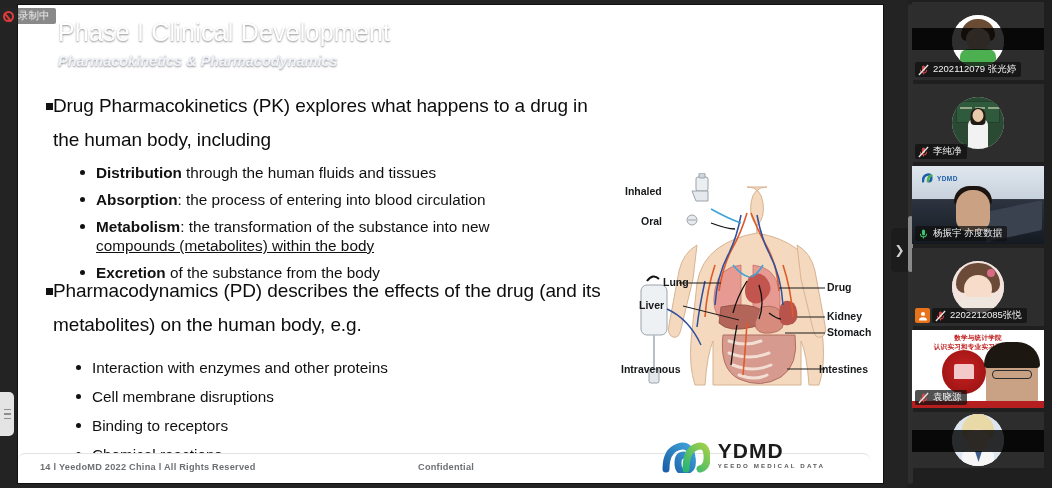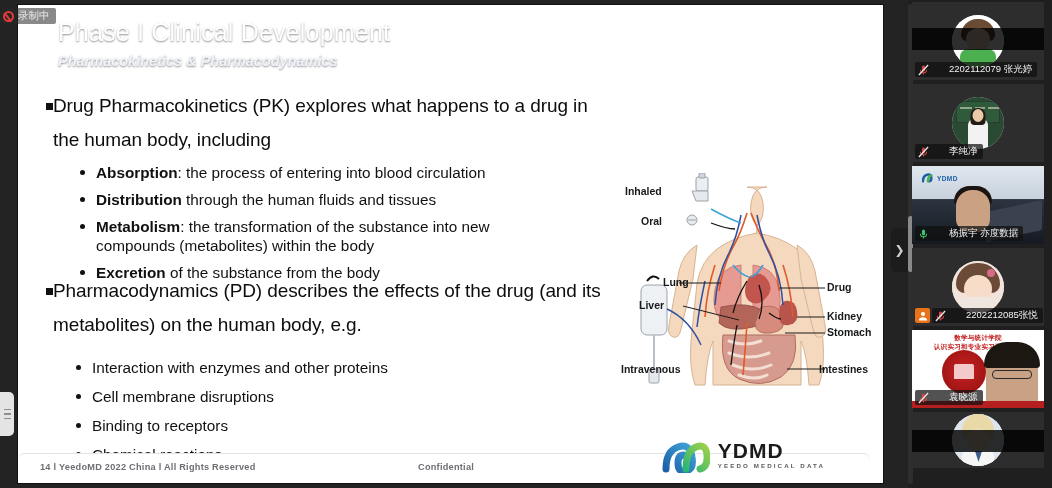"2202112079 张光婷" .name-badge { gap: 20px -> 4px }
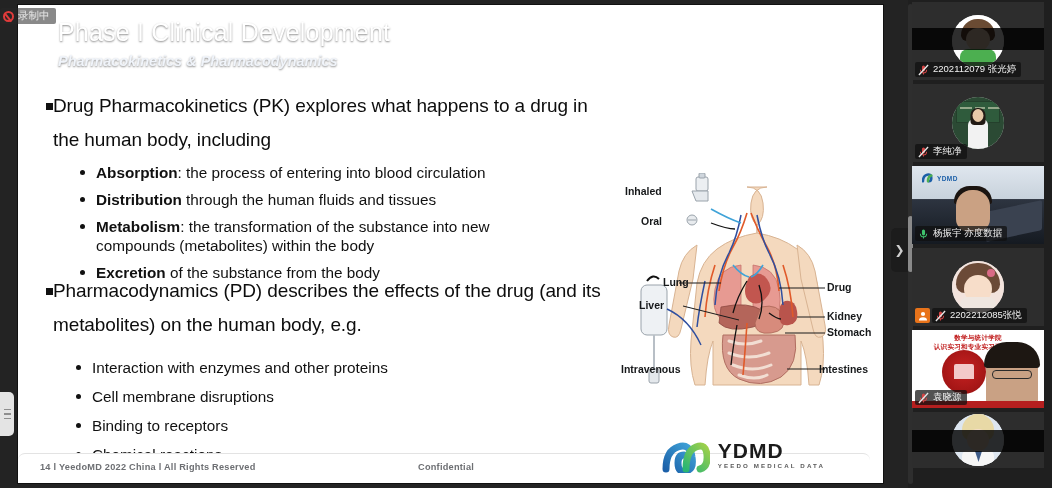"Absorption: the process of entering" div.b2 { order: before "Distribution through the human fluids" -> after "Distribution through the human fluids" }
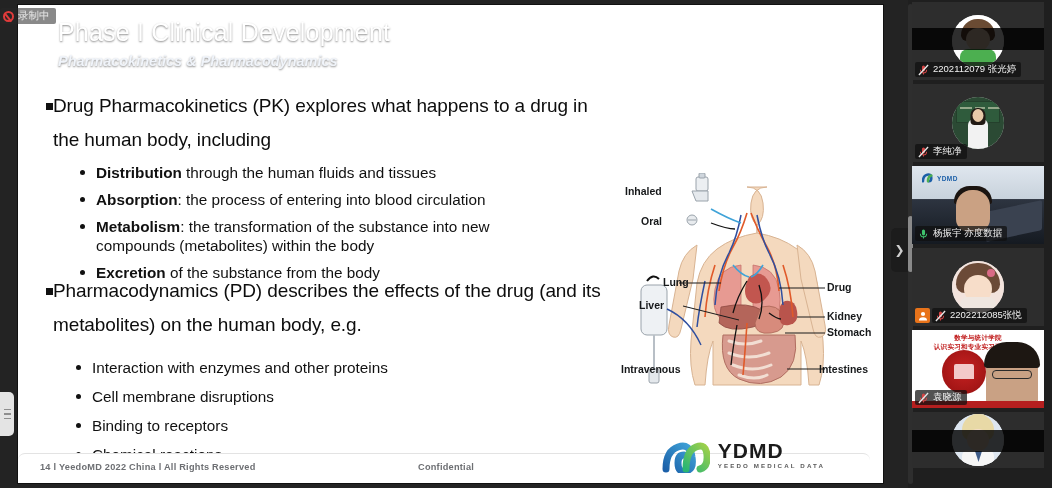"compounds (metabolites) within the body" .b2 .cont { text-decoration: none -> underline }
